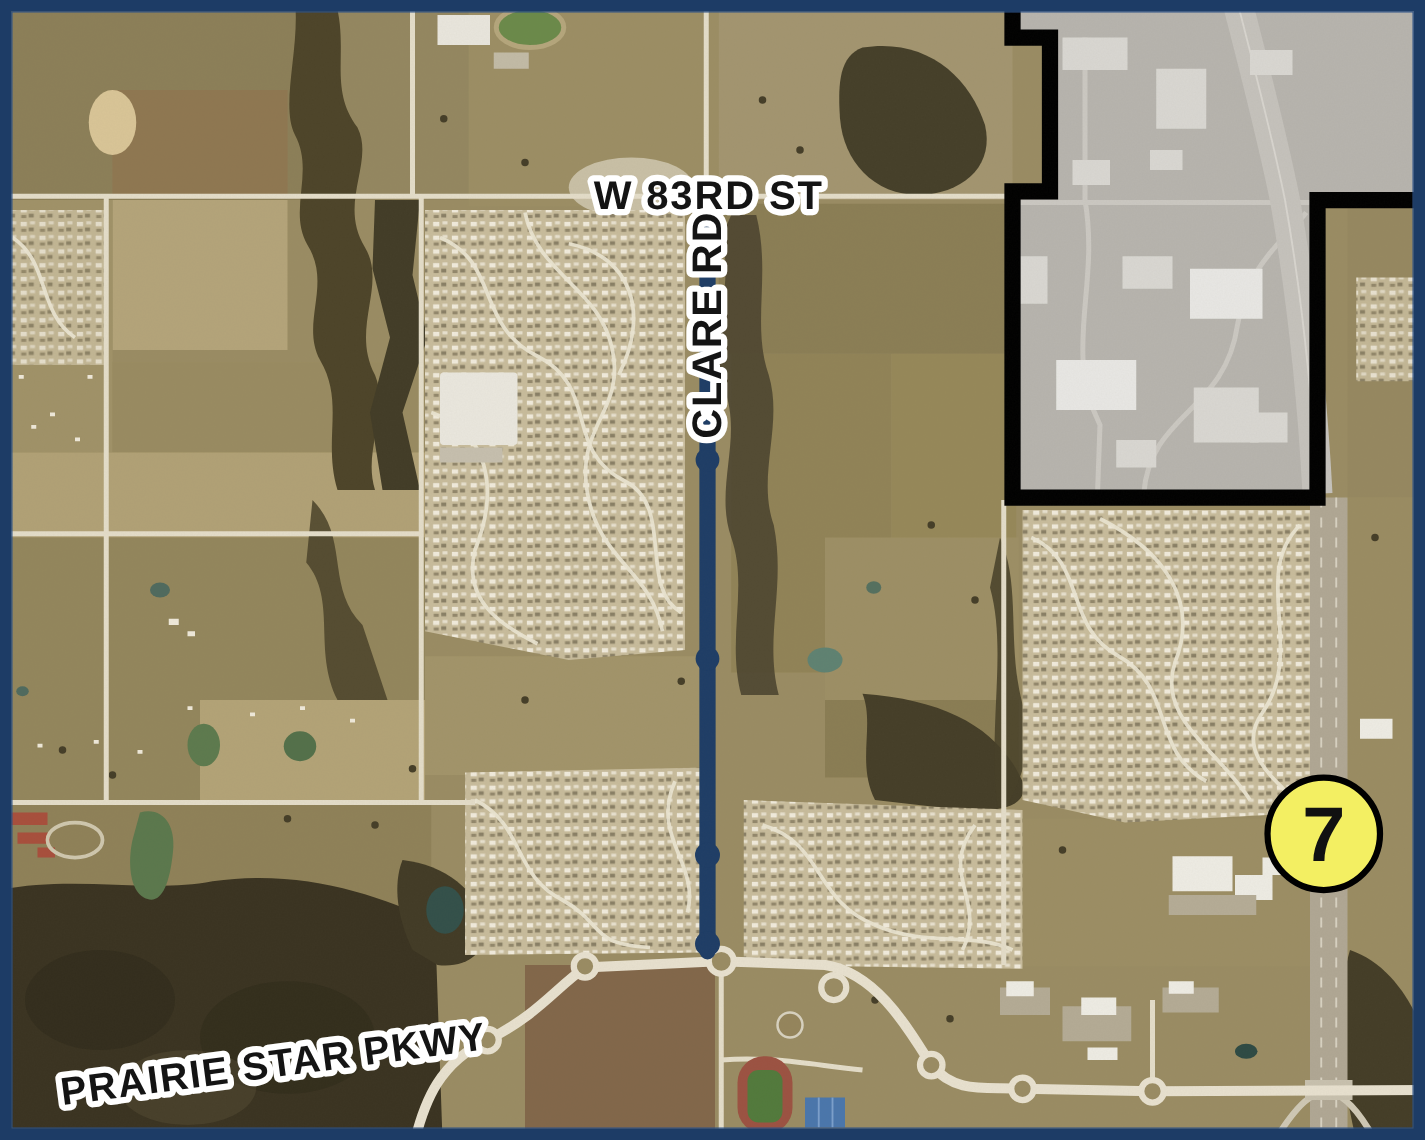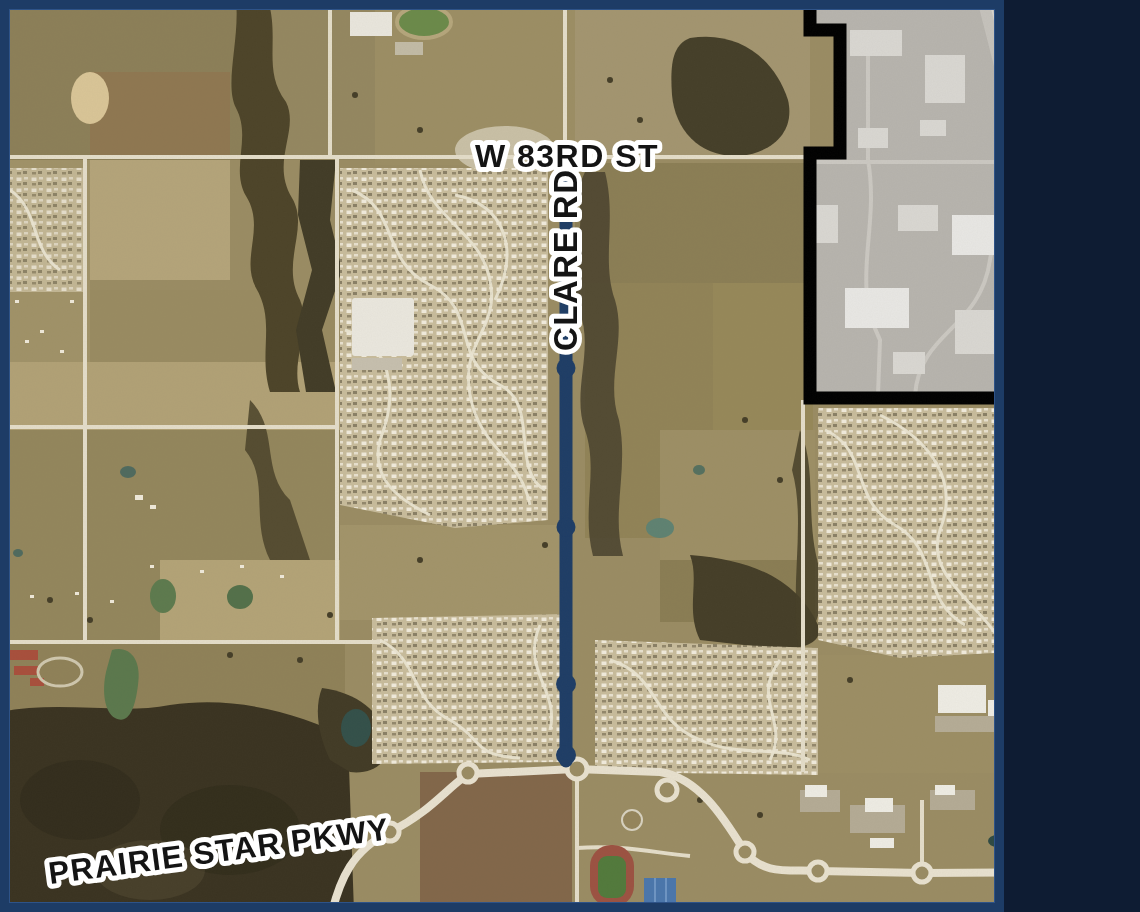"W 83RD ST" .frame { width: 1004px -> 1140px }
